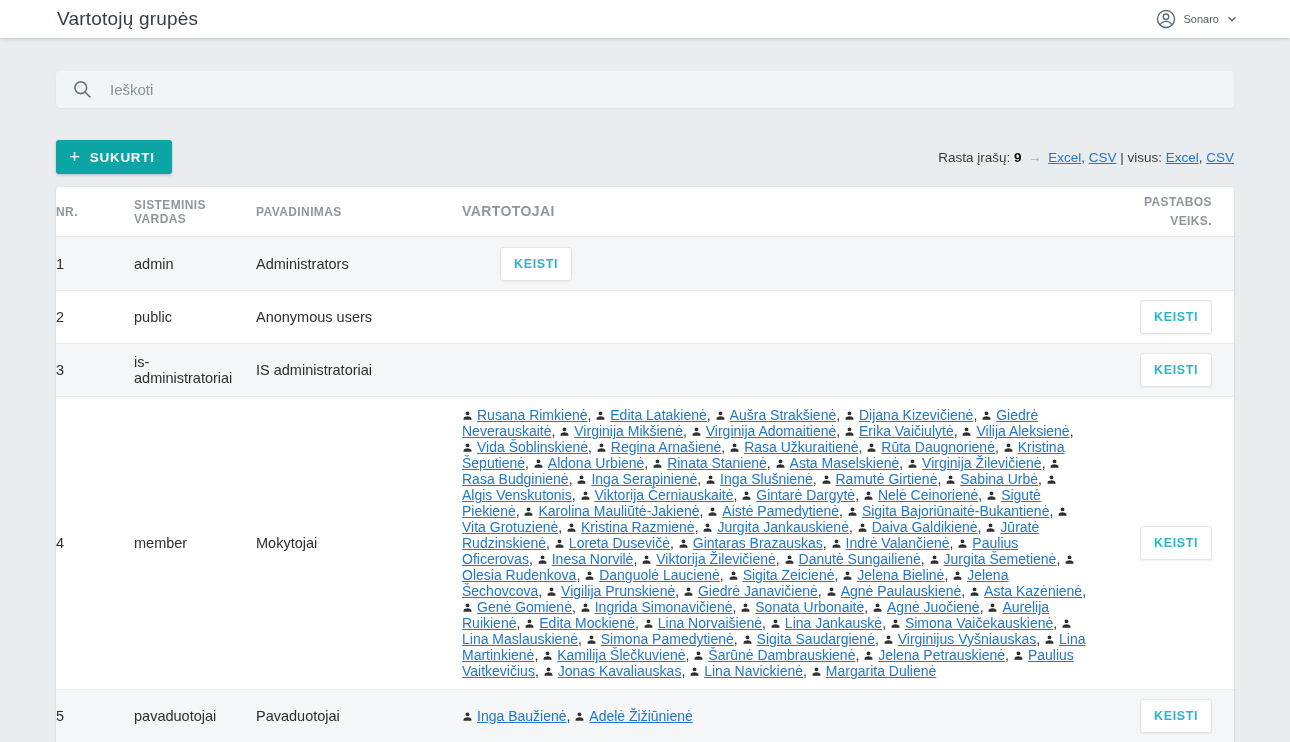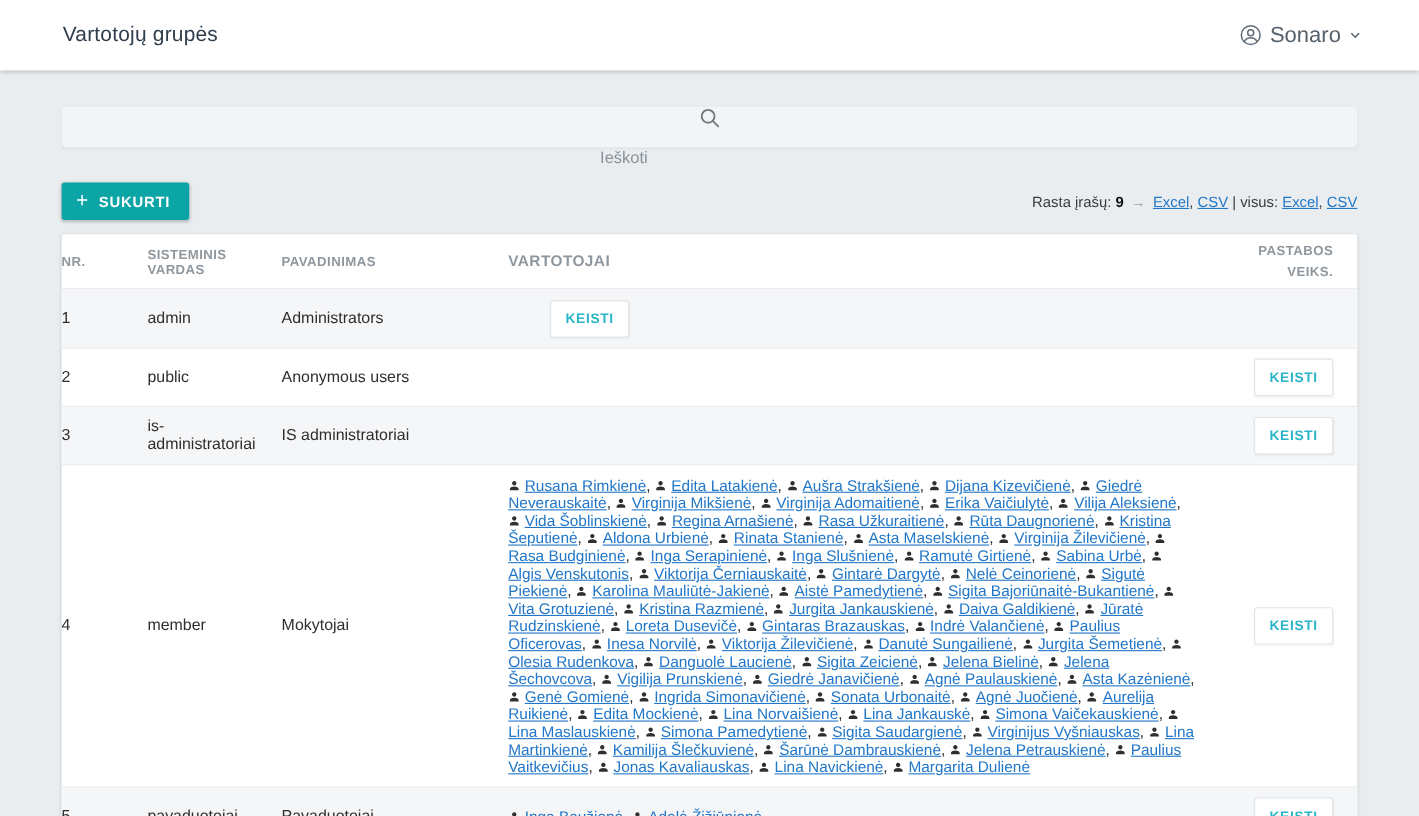"Vartotojų grupės" .topbar { height: 64px -> 38px }
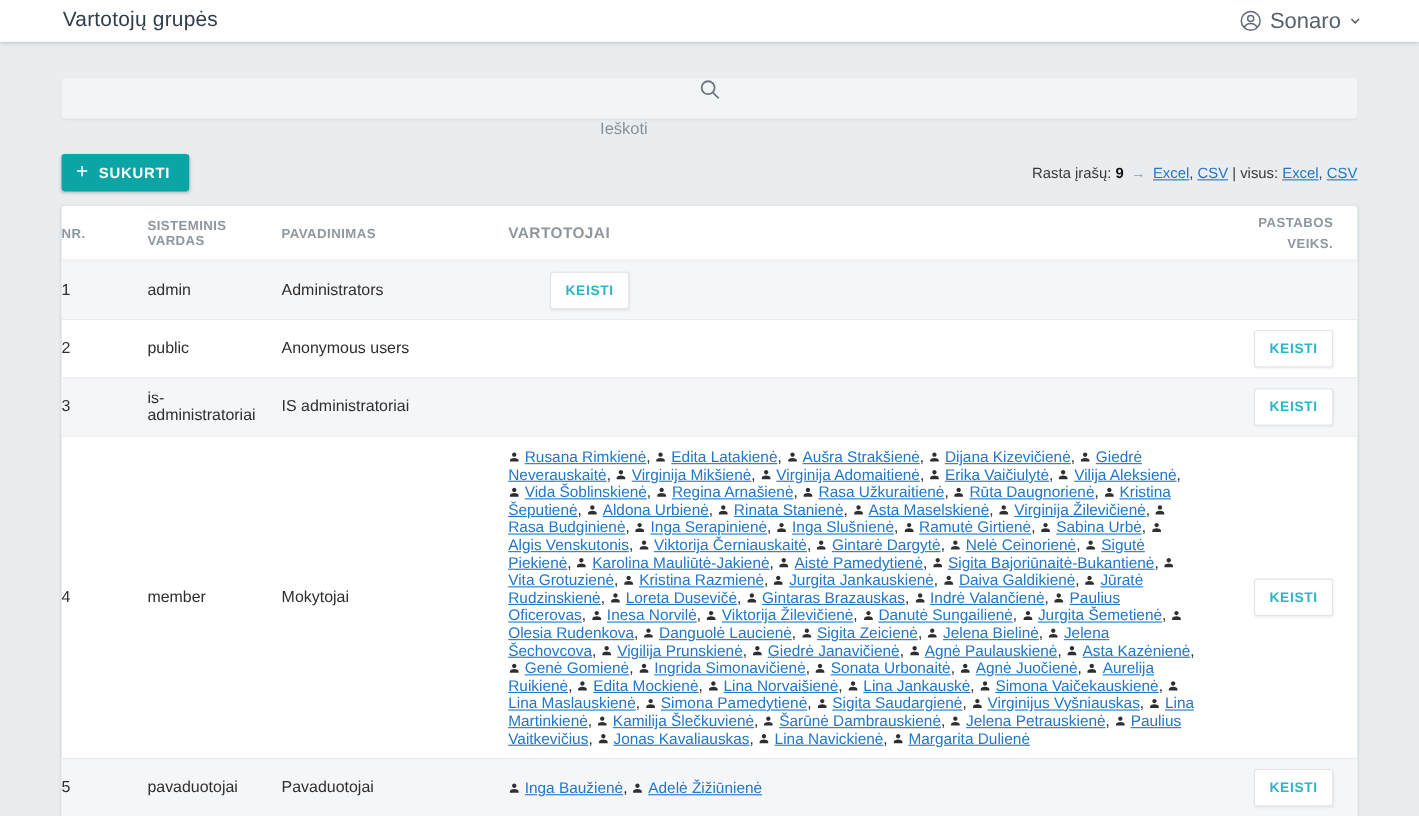"Sonaro" .user-menu { font-size: 20px -> 11px }
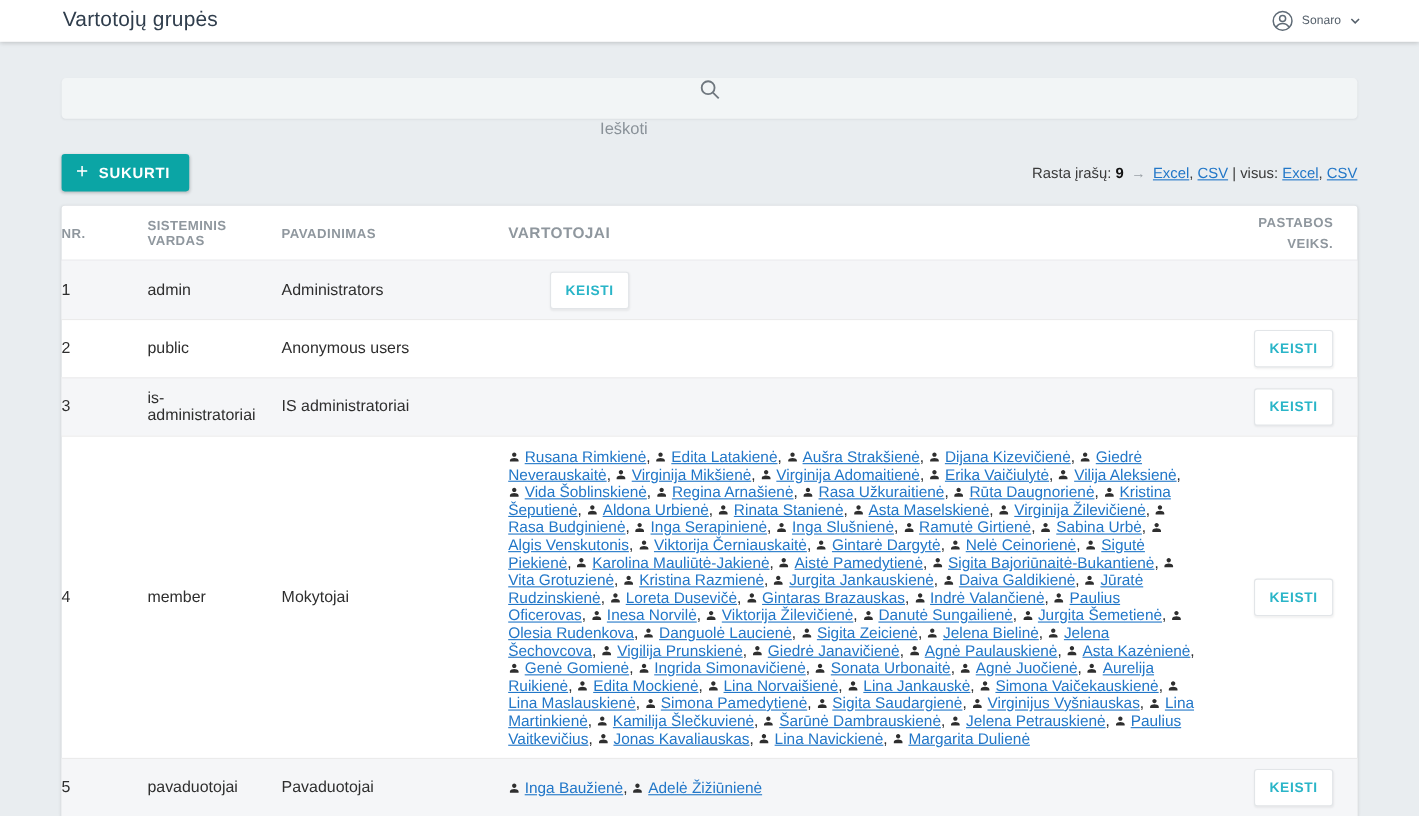"Ieškoti" .search-bar { flex-direction: column -> none }
